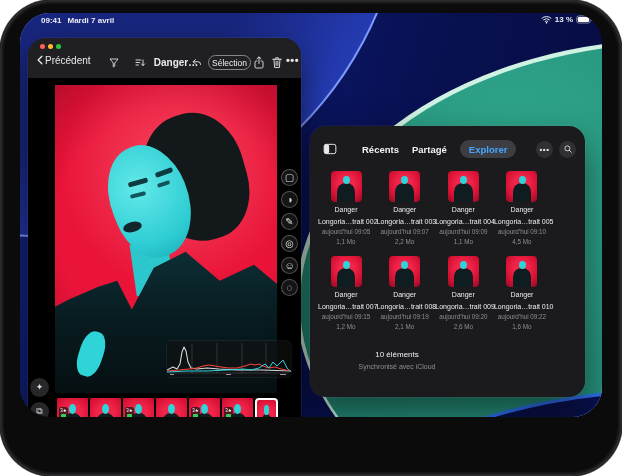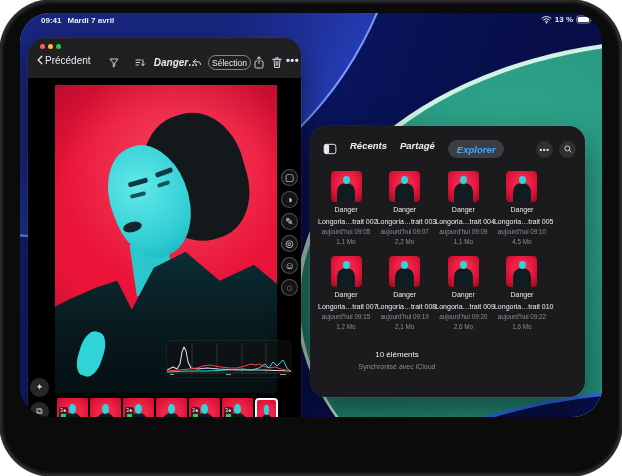"Danger…" .tb-title { font-style: italic -> none }
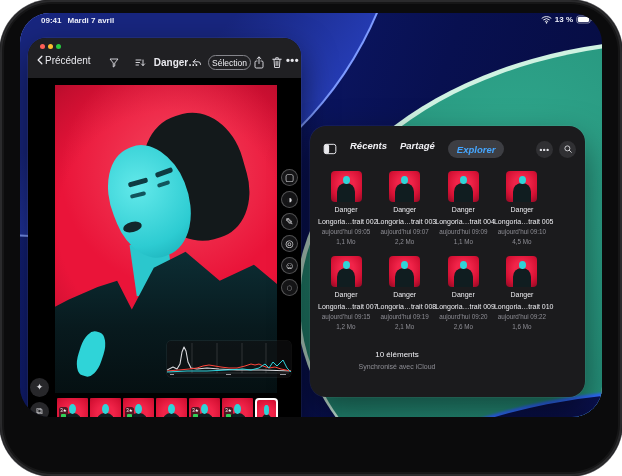"Récents" .tabs { align-items: none -> center; font-style: italic -> none; margin-left: 13px -> 25px }
